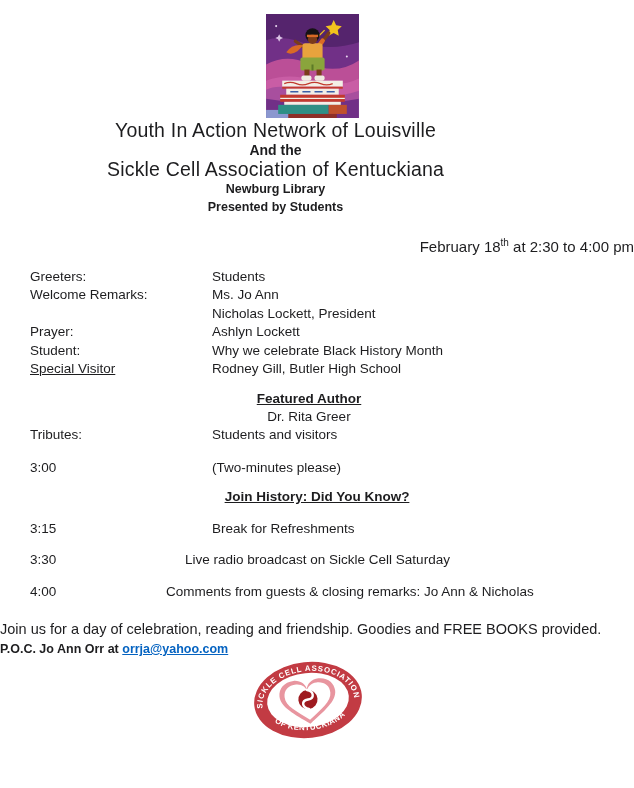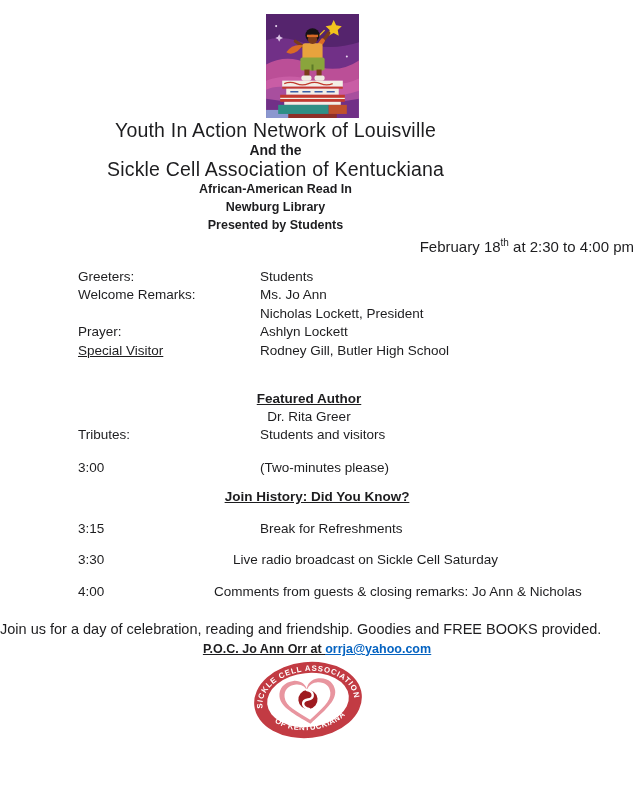"African-American Read In" div.title-sub { html: <div>African-American Read In</div> -> none }
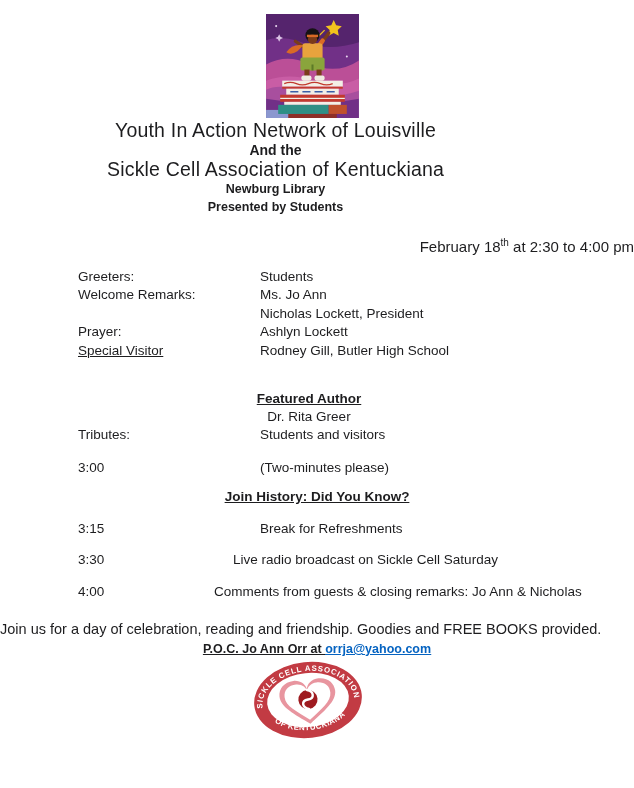"Greeters:" .row { margin-left: 48px -> none }
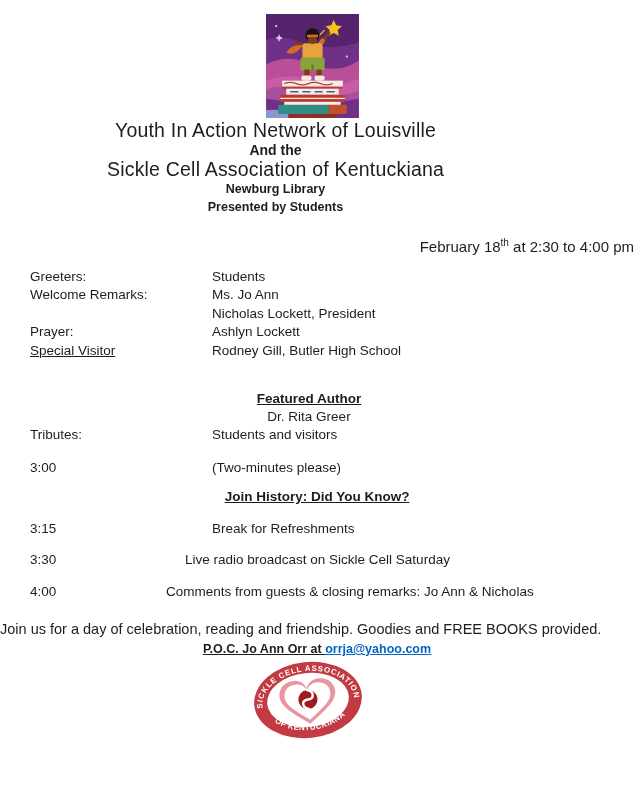"Student:" div.row { html: none -> <div> <span>Student:</span> <span>Why we celebrate Black History Month</span> </div> }
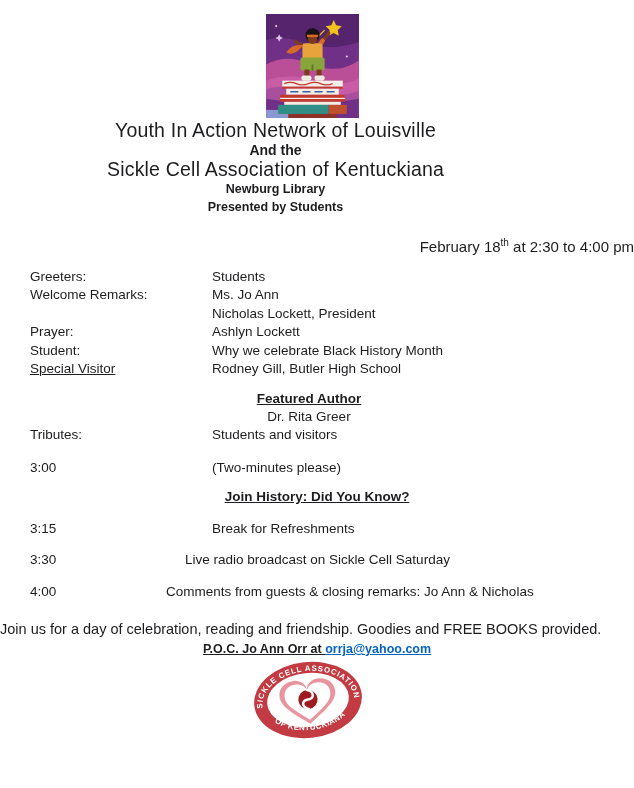"P.O.C. Jo Ann Orr at" #poc-line { text-align: center -> none; text-decoration: underline -> none }
